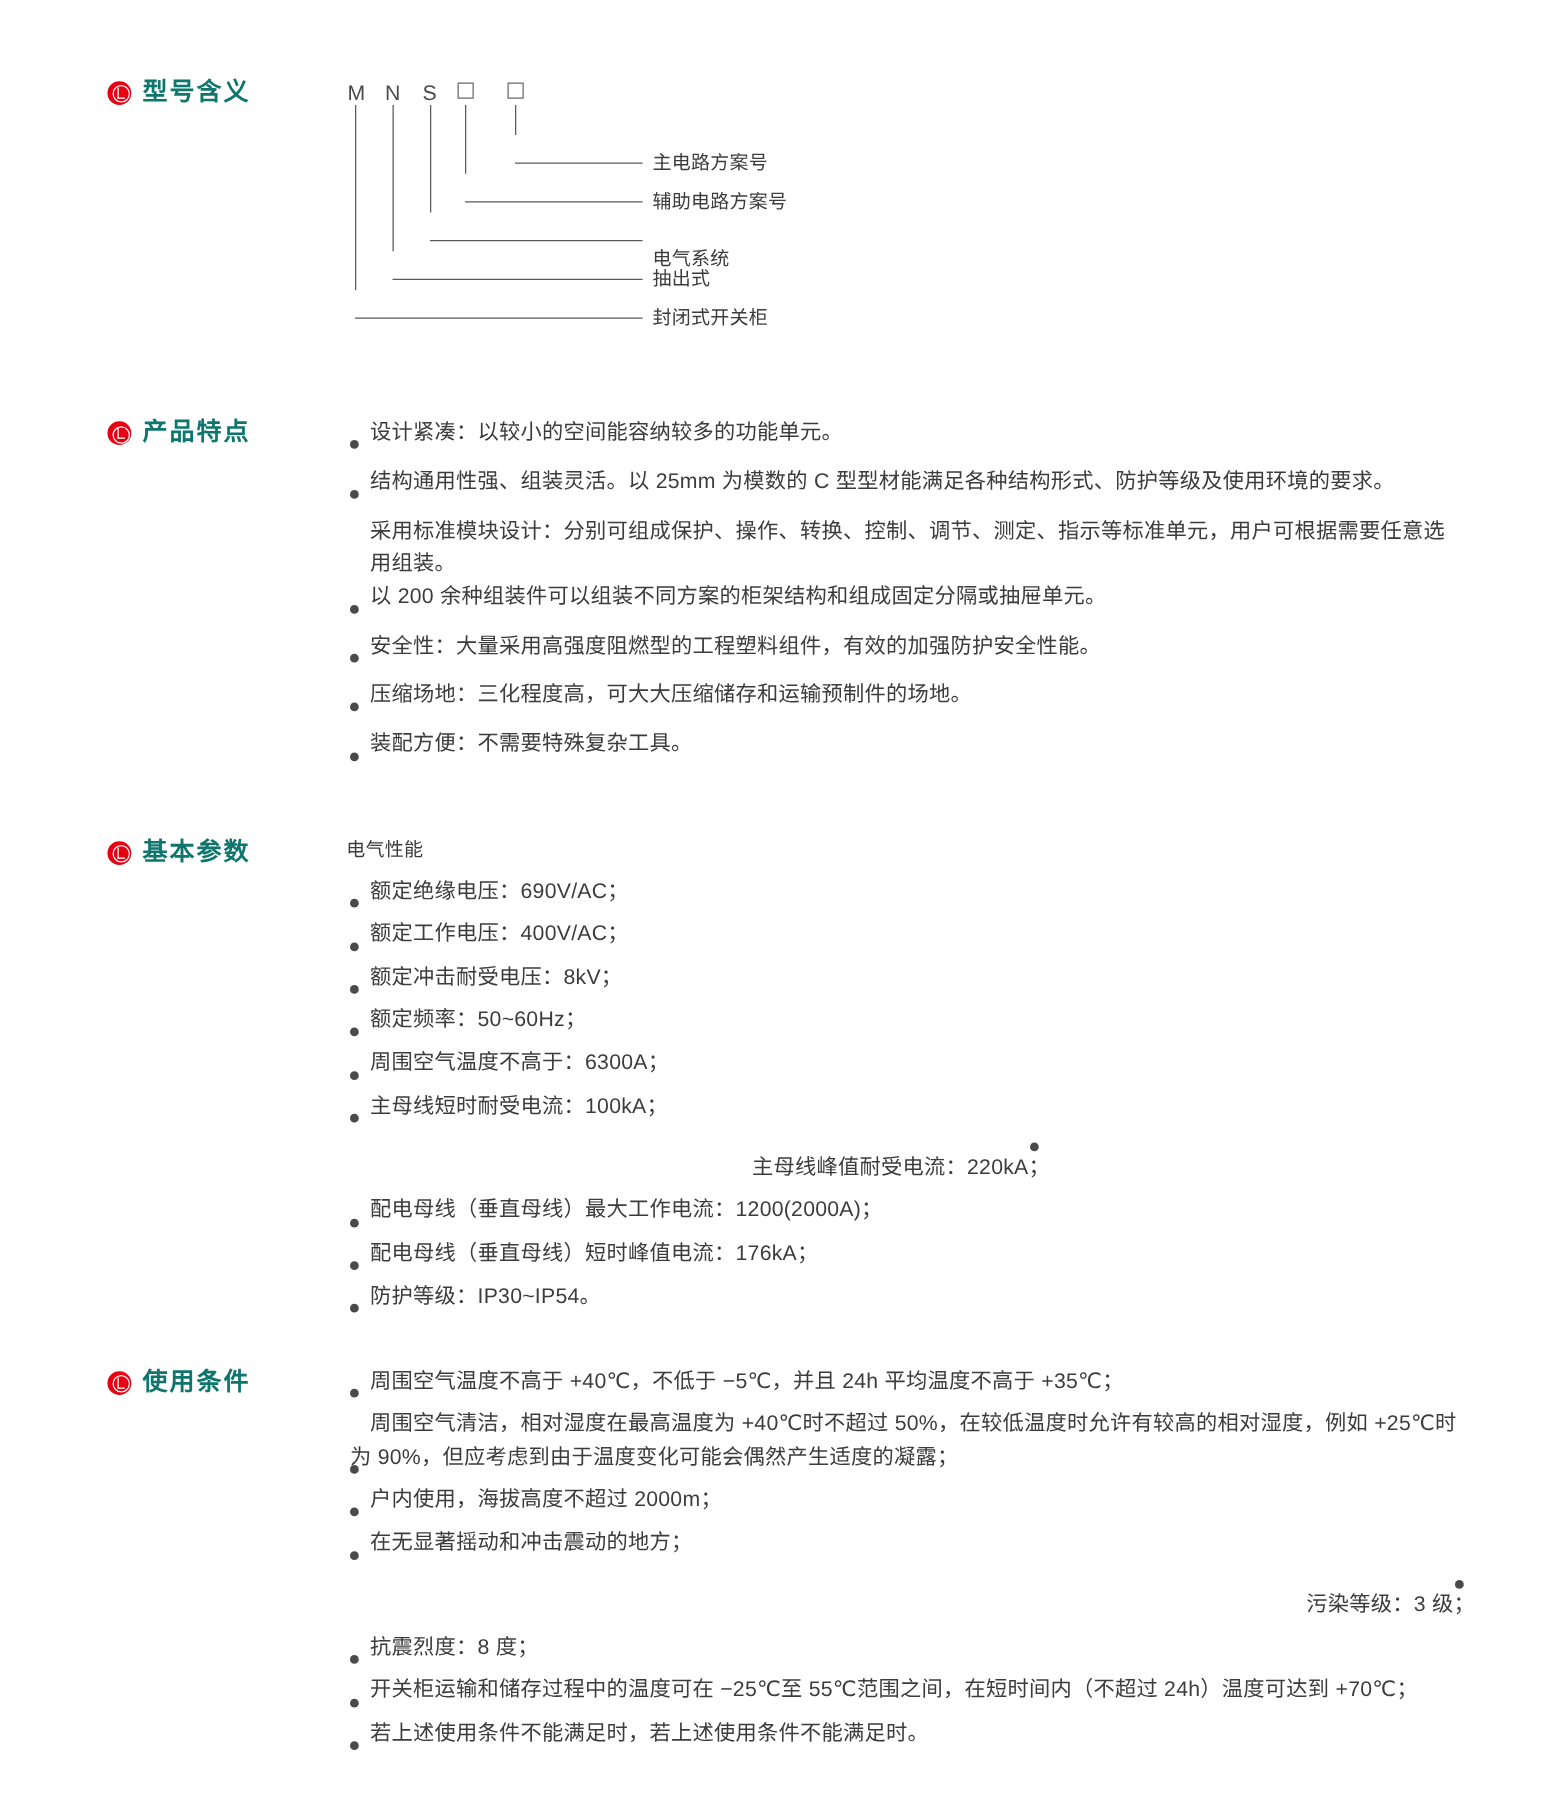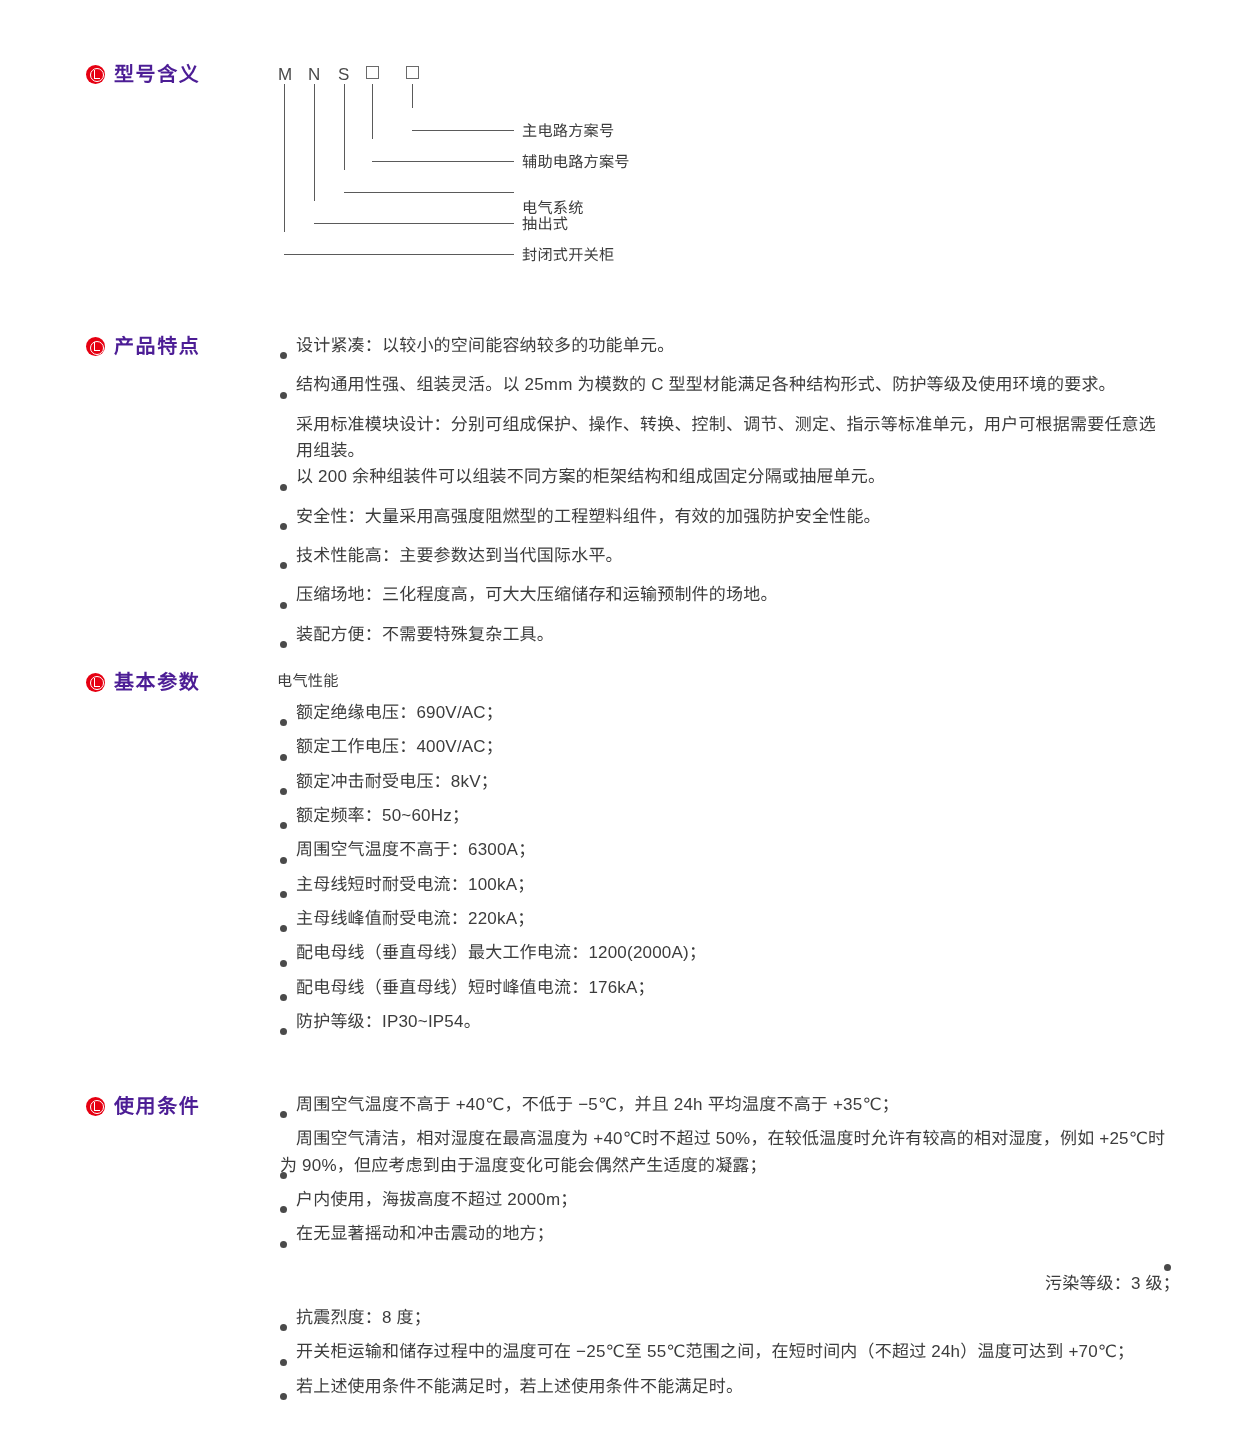"型号含义" .sec-title { color: #4c1d95 -> #0f766e }
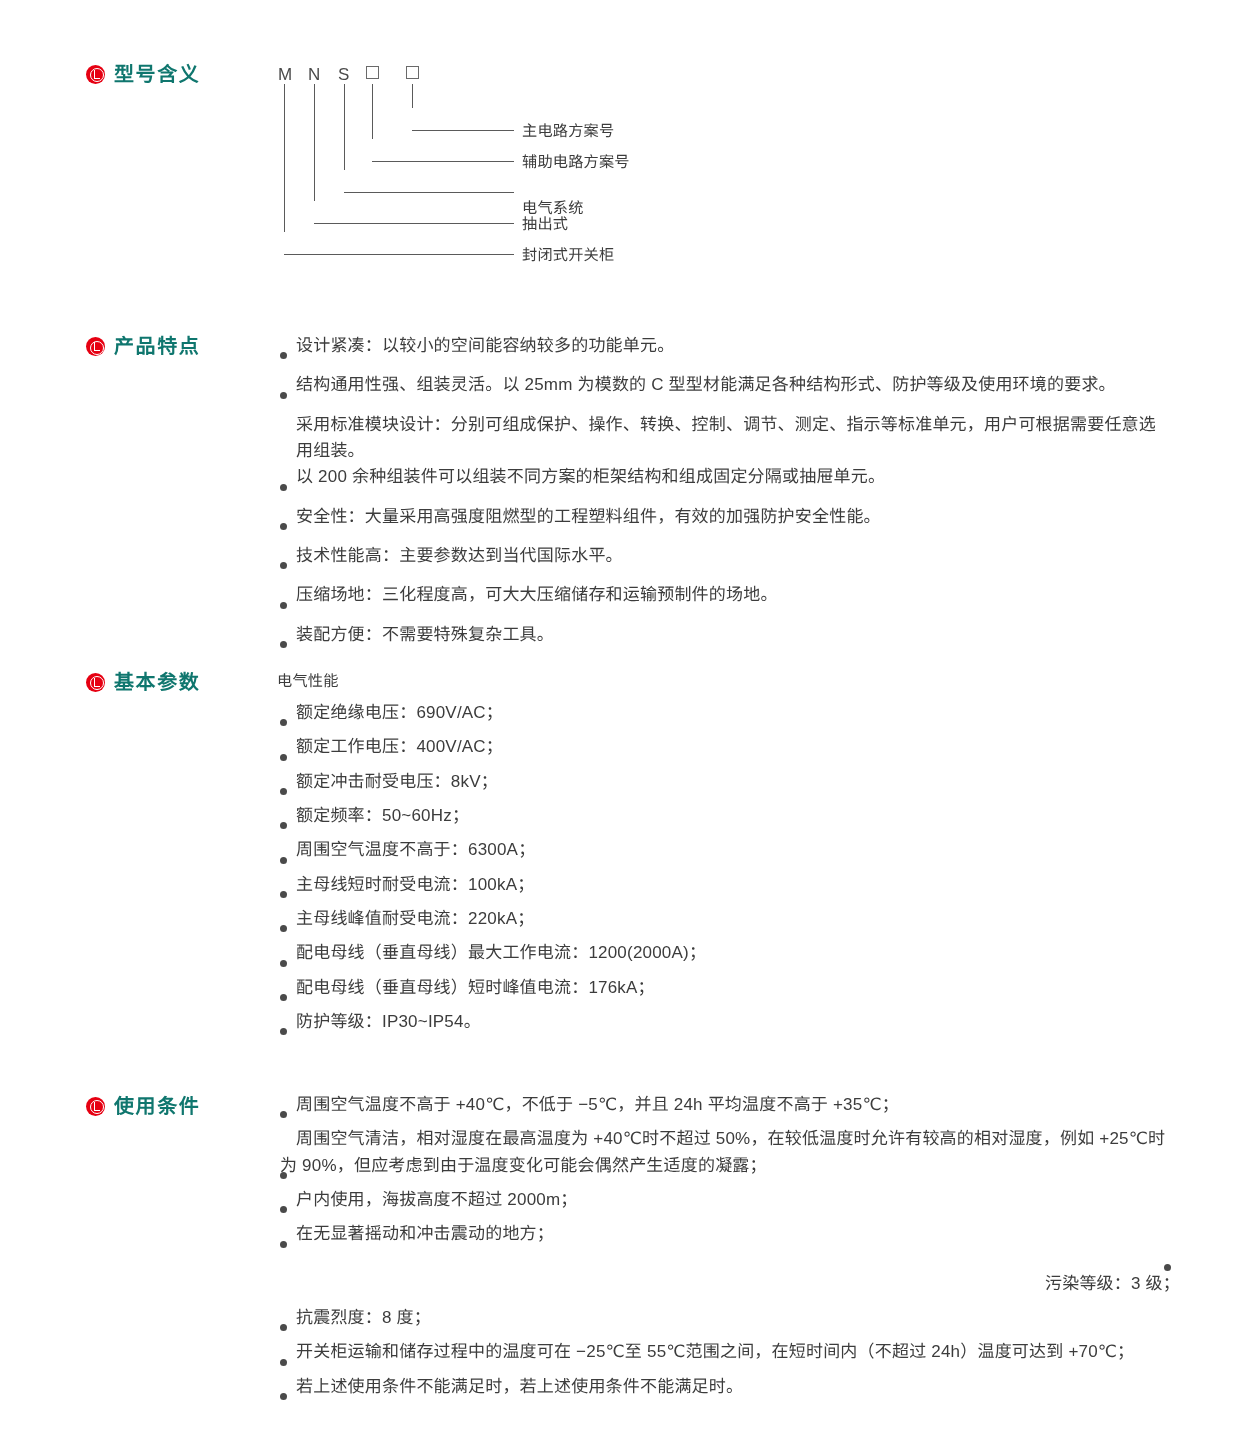"技术性能高：主要参数达到当代国际水平。" div.bitem { html: <div> <span></span> <span> <span>技术性能高：主要参数达到当代国际水平。</span> </span> </div> -> none }
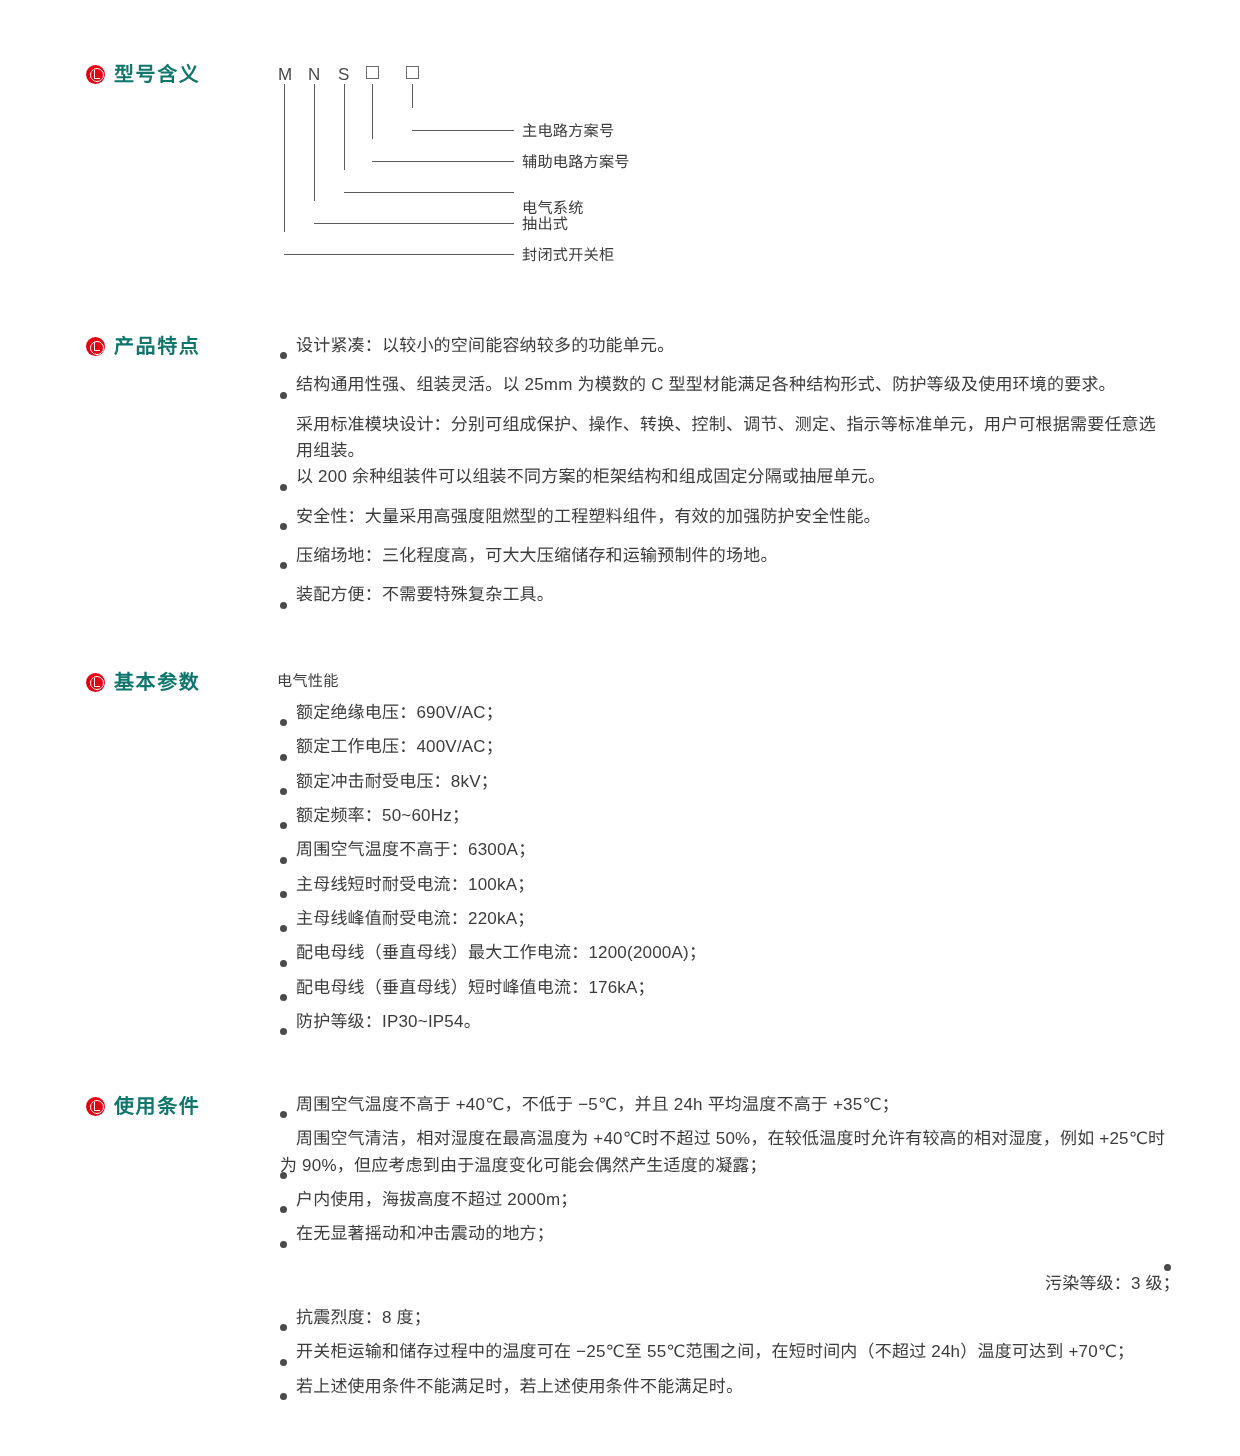"主母线峰值耐受电流：220kA；" div.bitem { flex-direction: none -> column }
